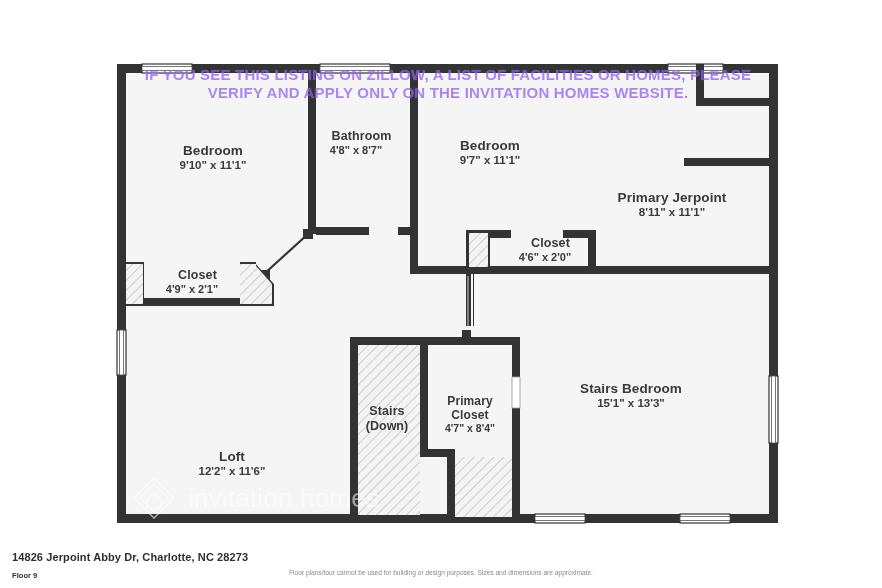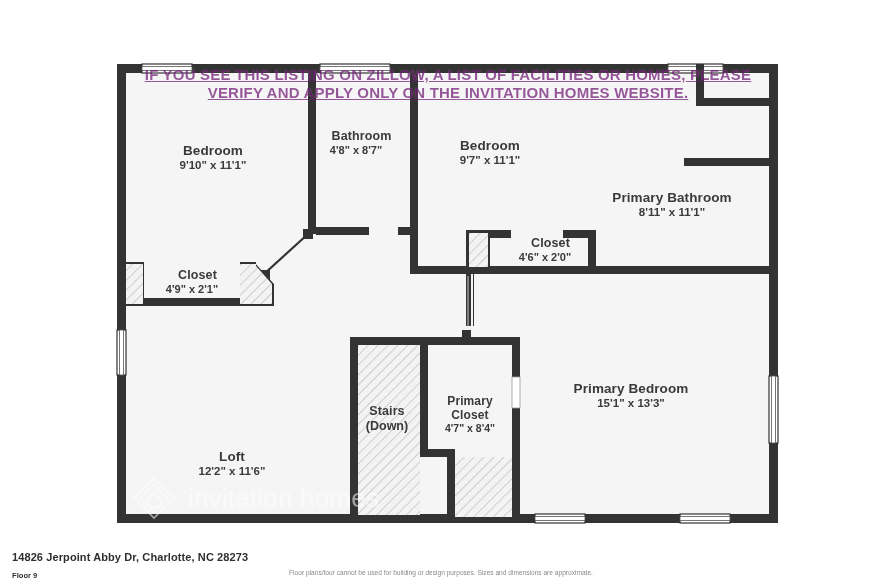"IF YOU SEE THIS LISTING" #wm-banner { color: #701a75 -> #8b5cf6; text-decoration: underline -> none }
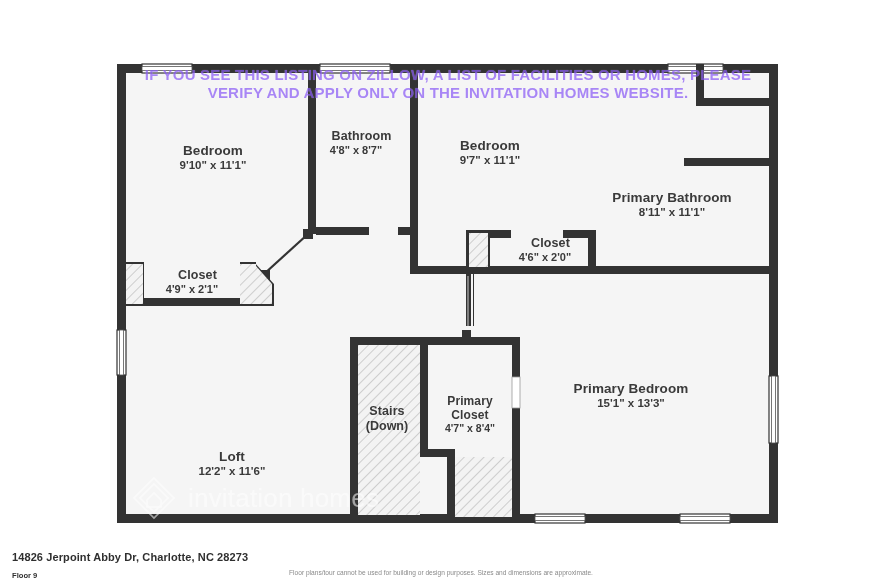"Primary Bathroom" span.rname { text: Bathroom -> Jerpoint }
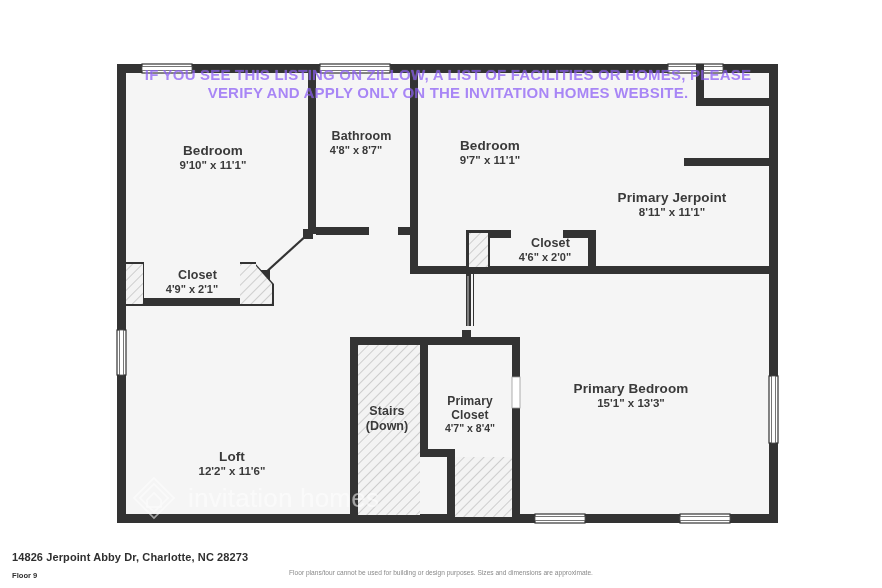"Primary Bedroom" span.rname { text: Primary -> Stairs }
